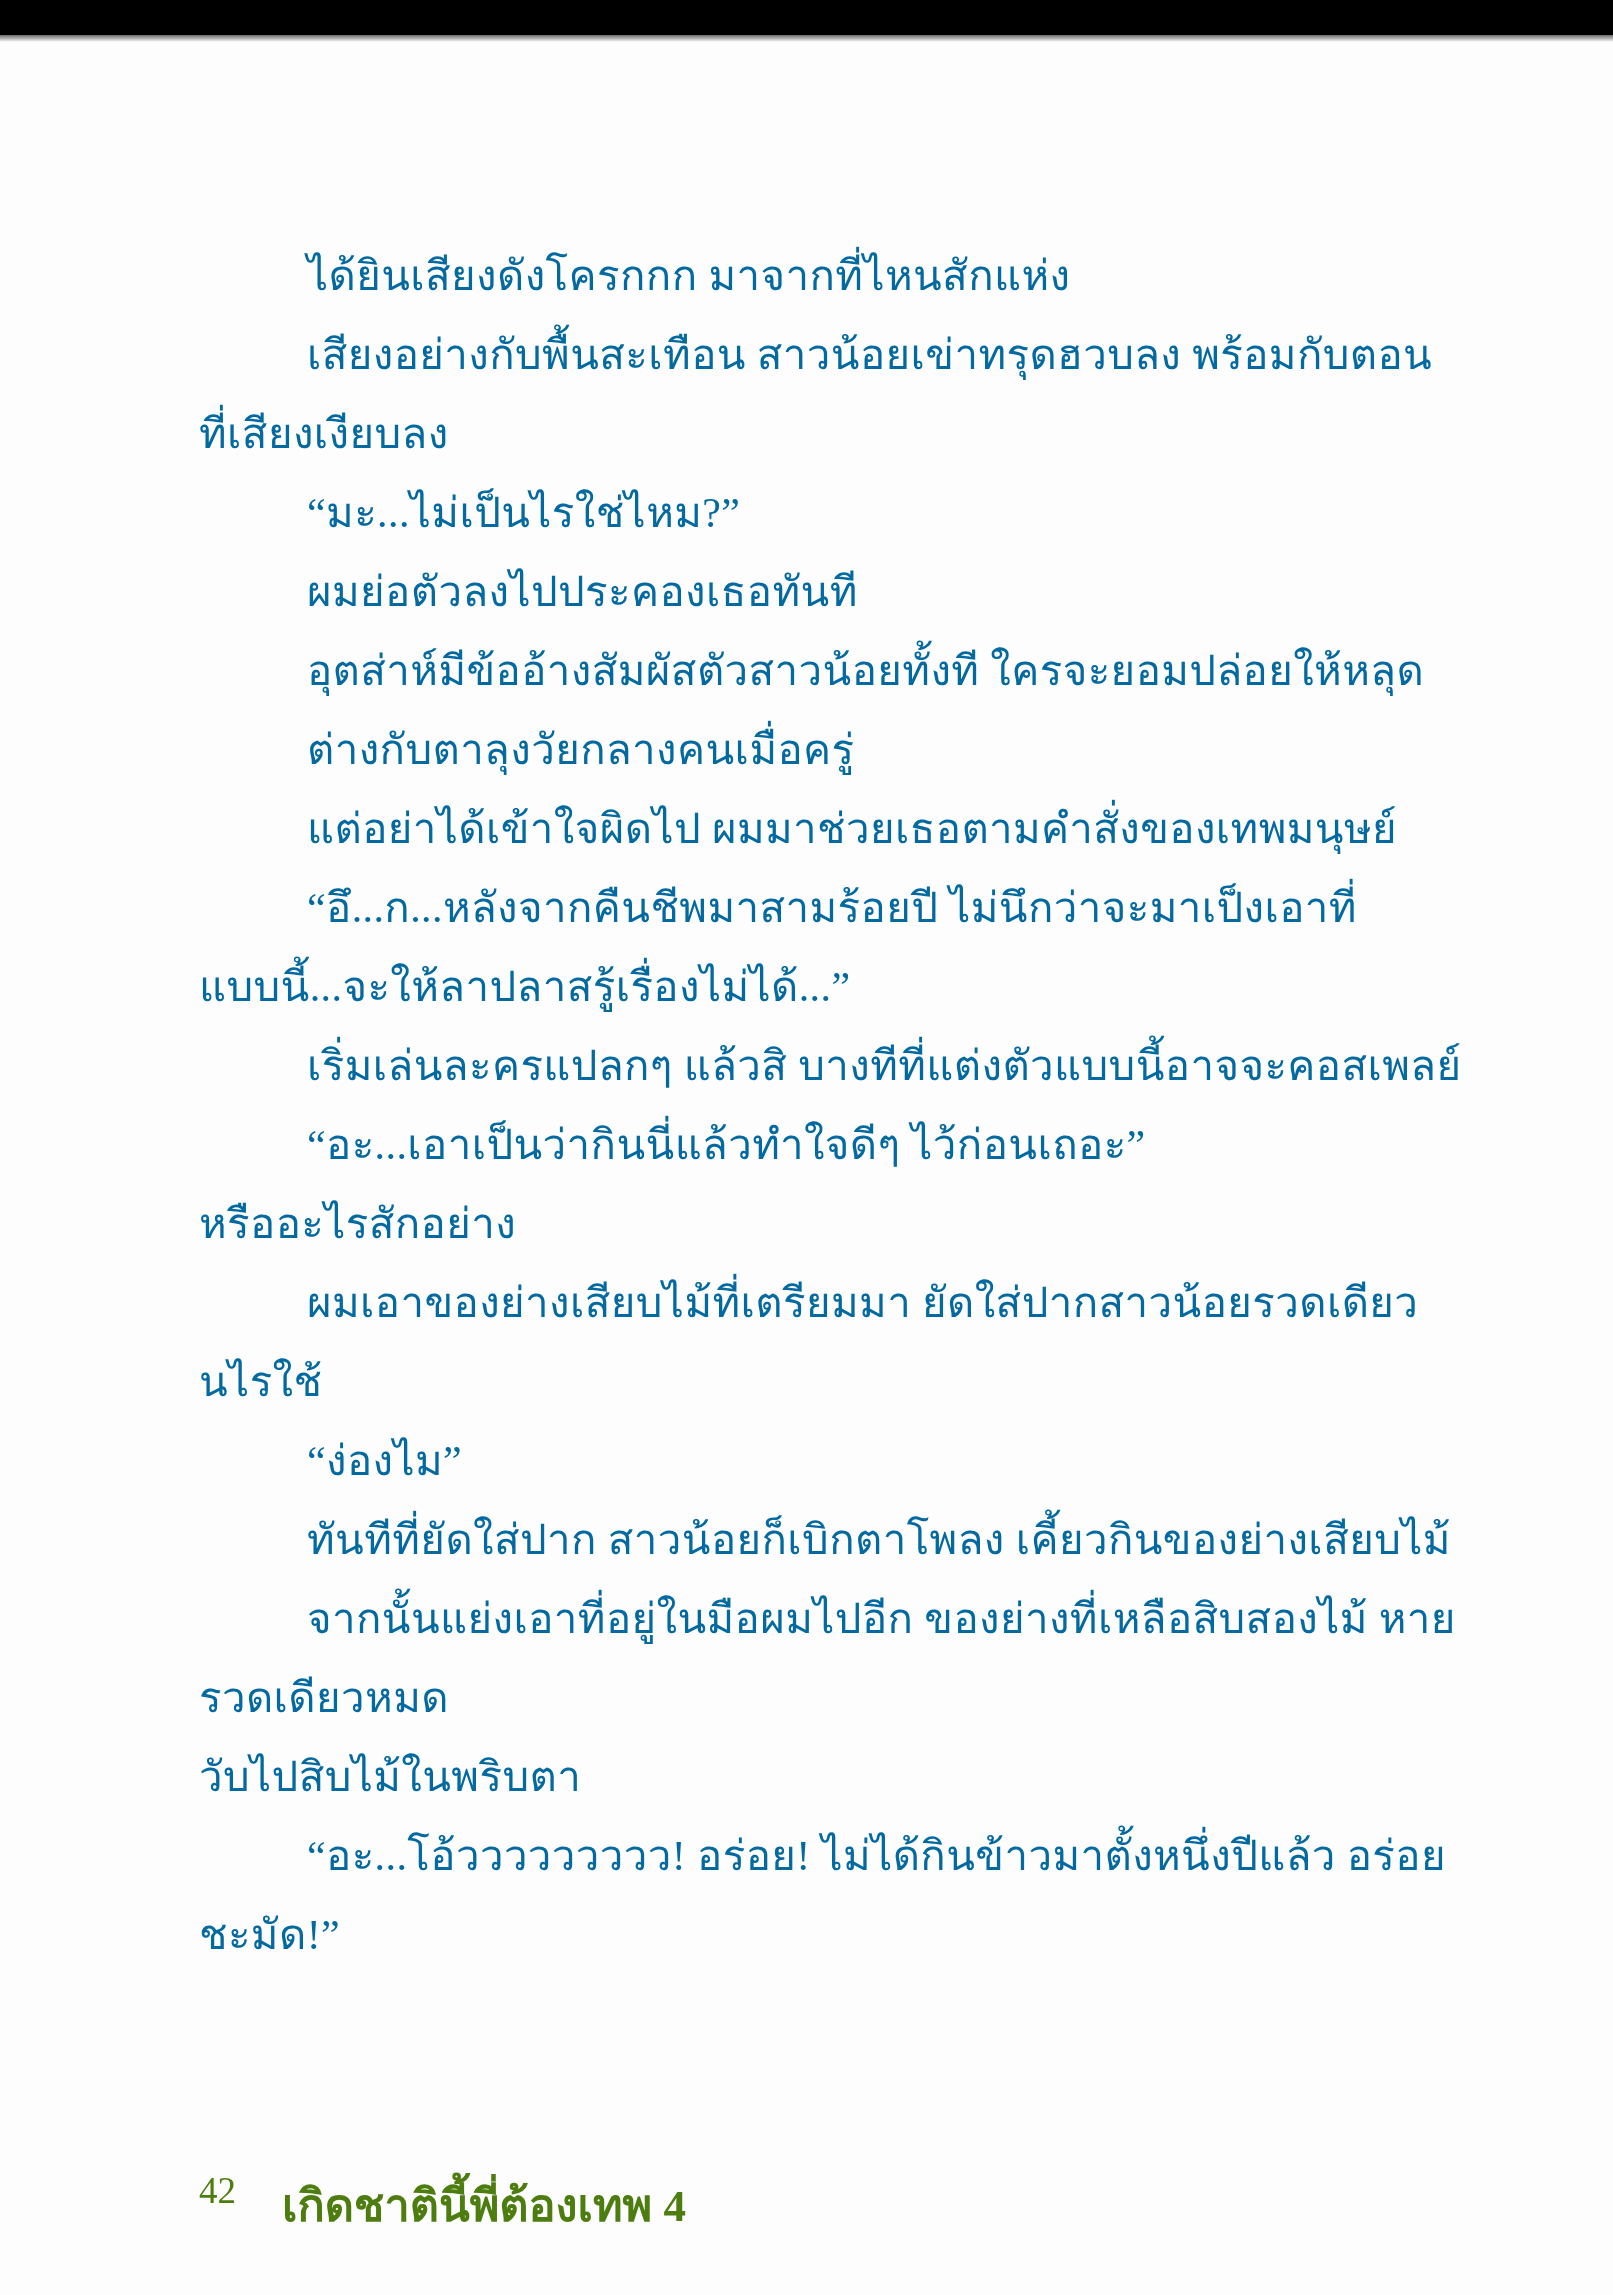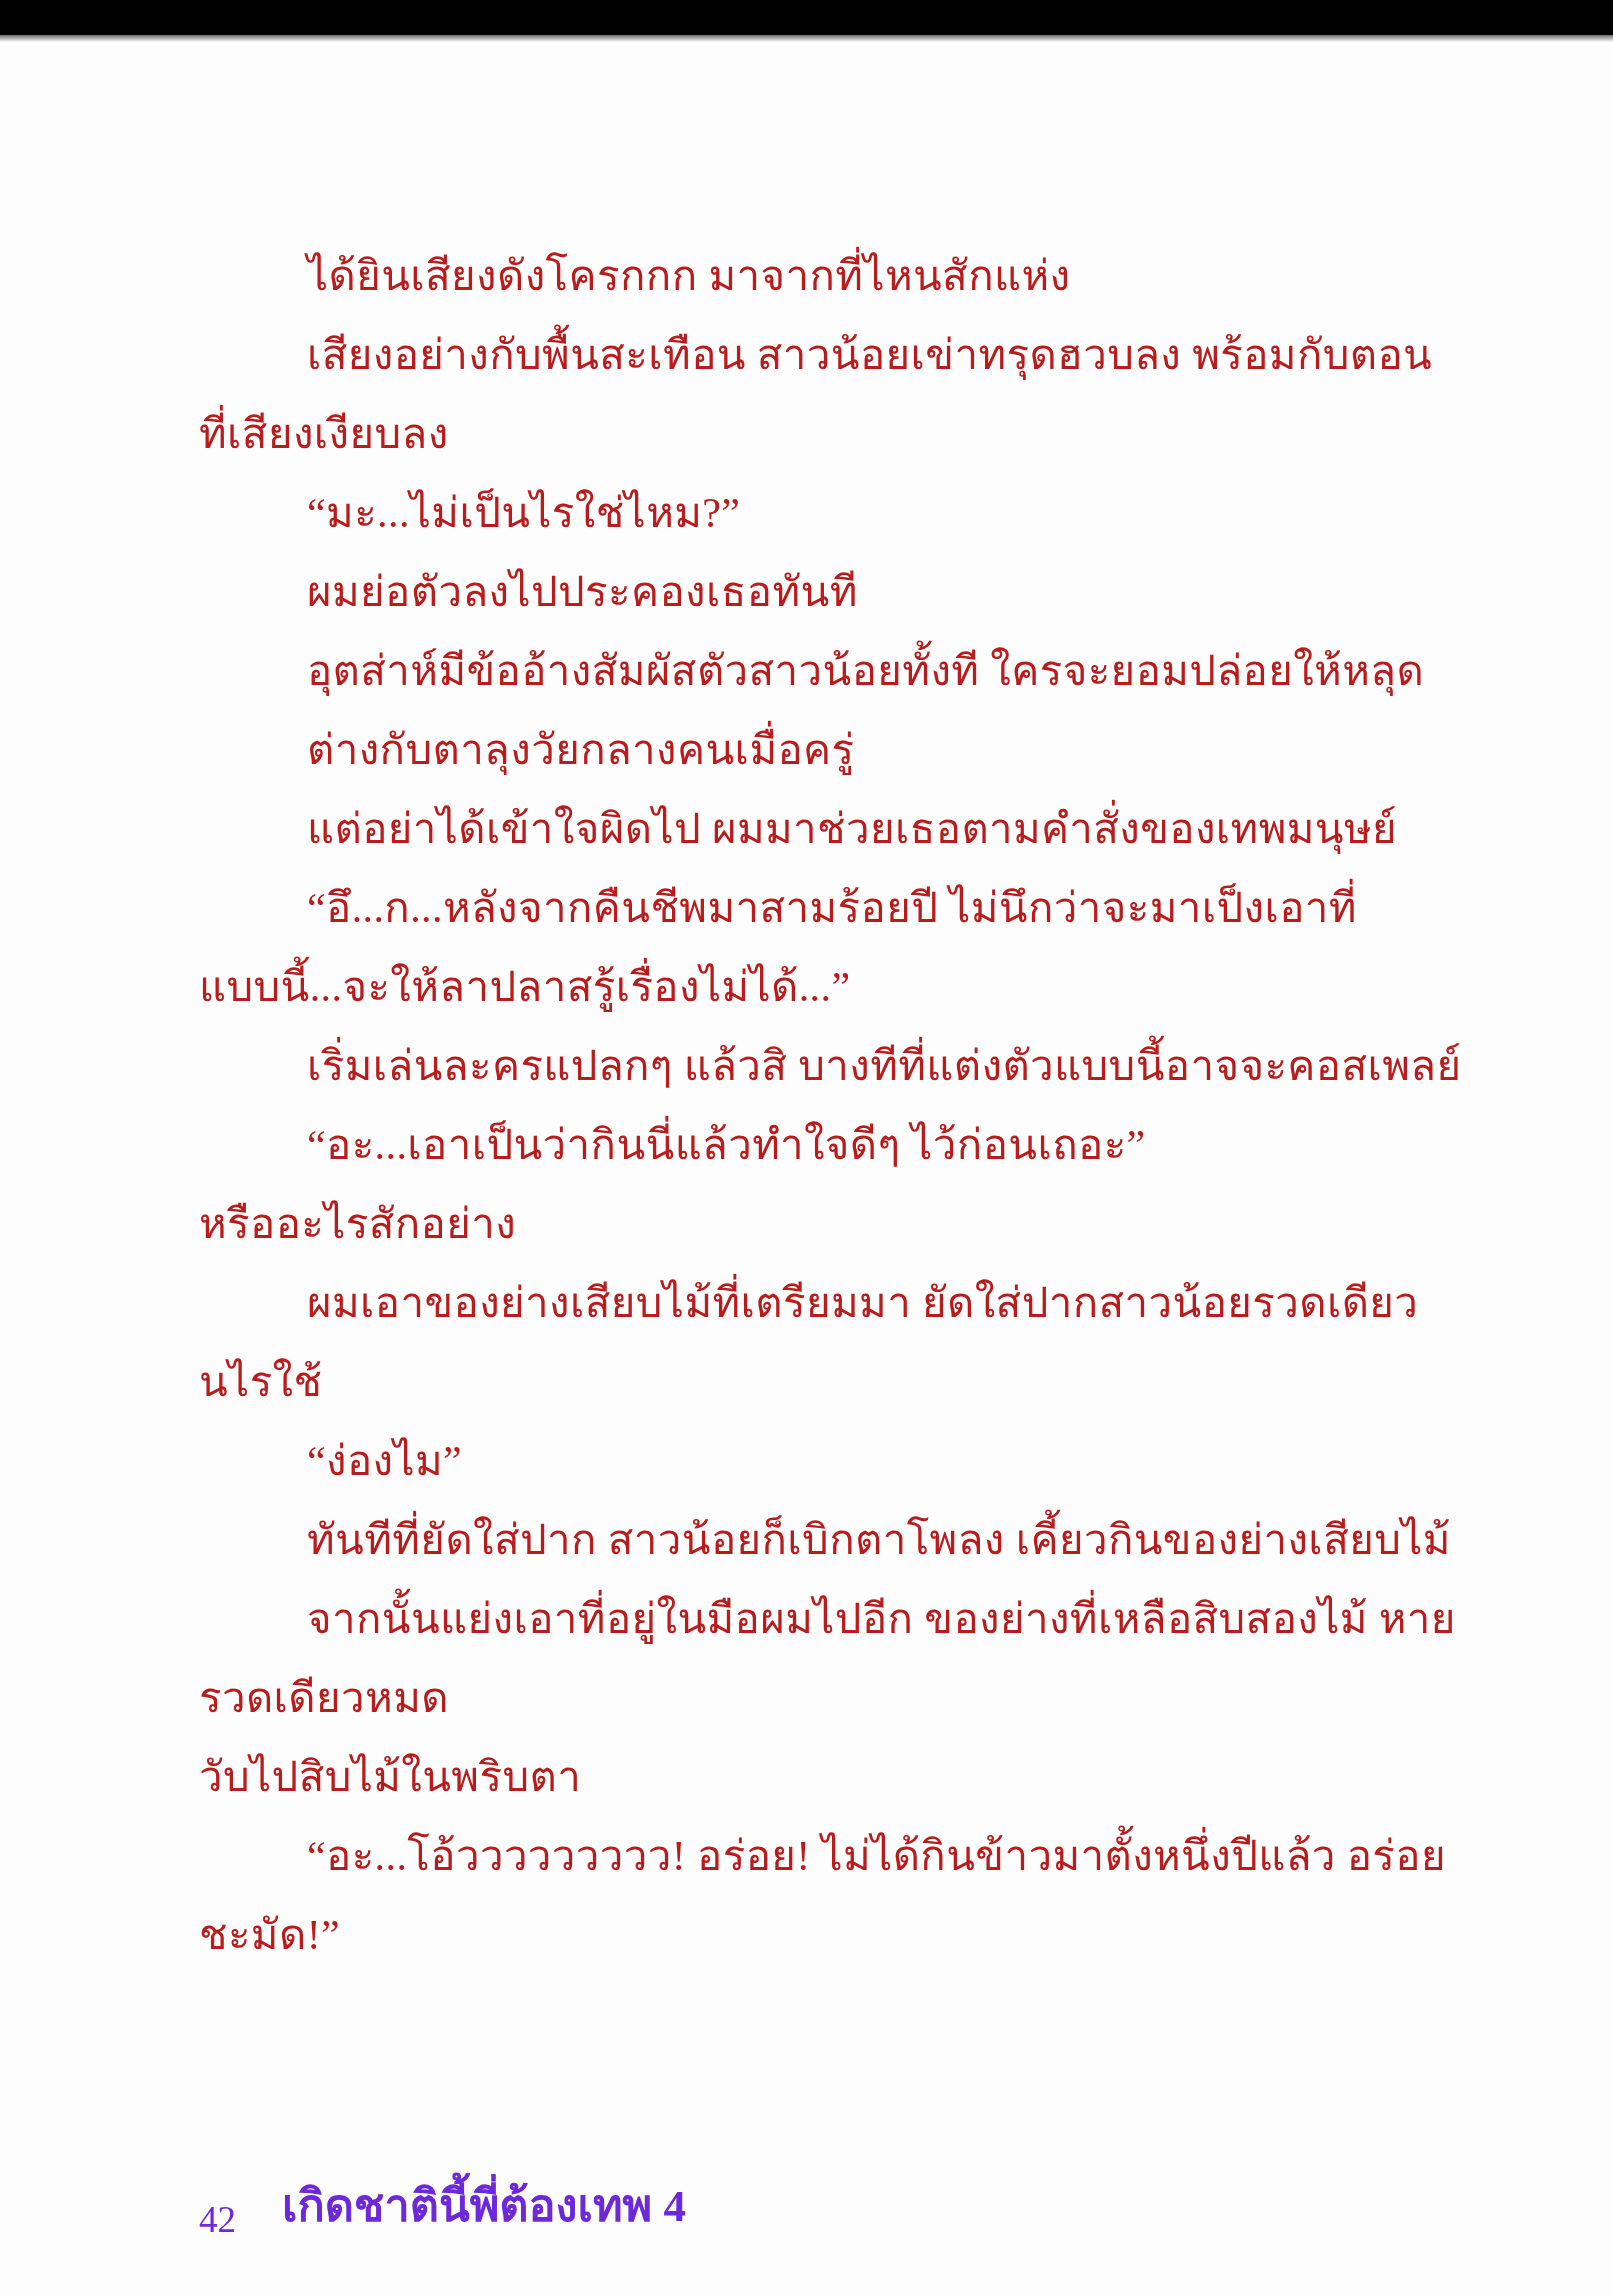"ได้ยินเสียงดังโครกกก มาจากที่ไหนสักแห่ง" .text-block { color: #b91c1c -> #0369a1 }
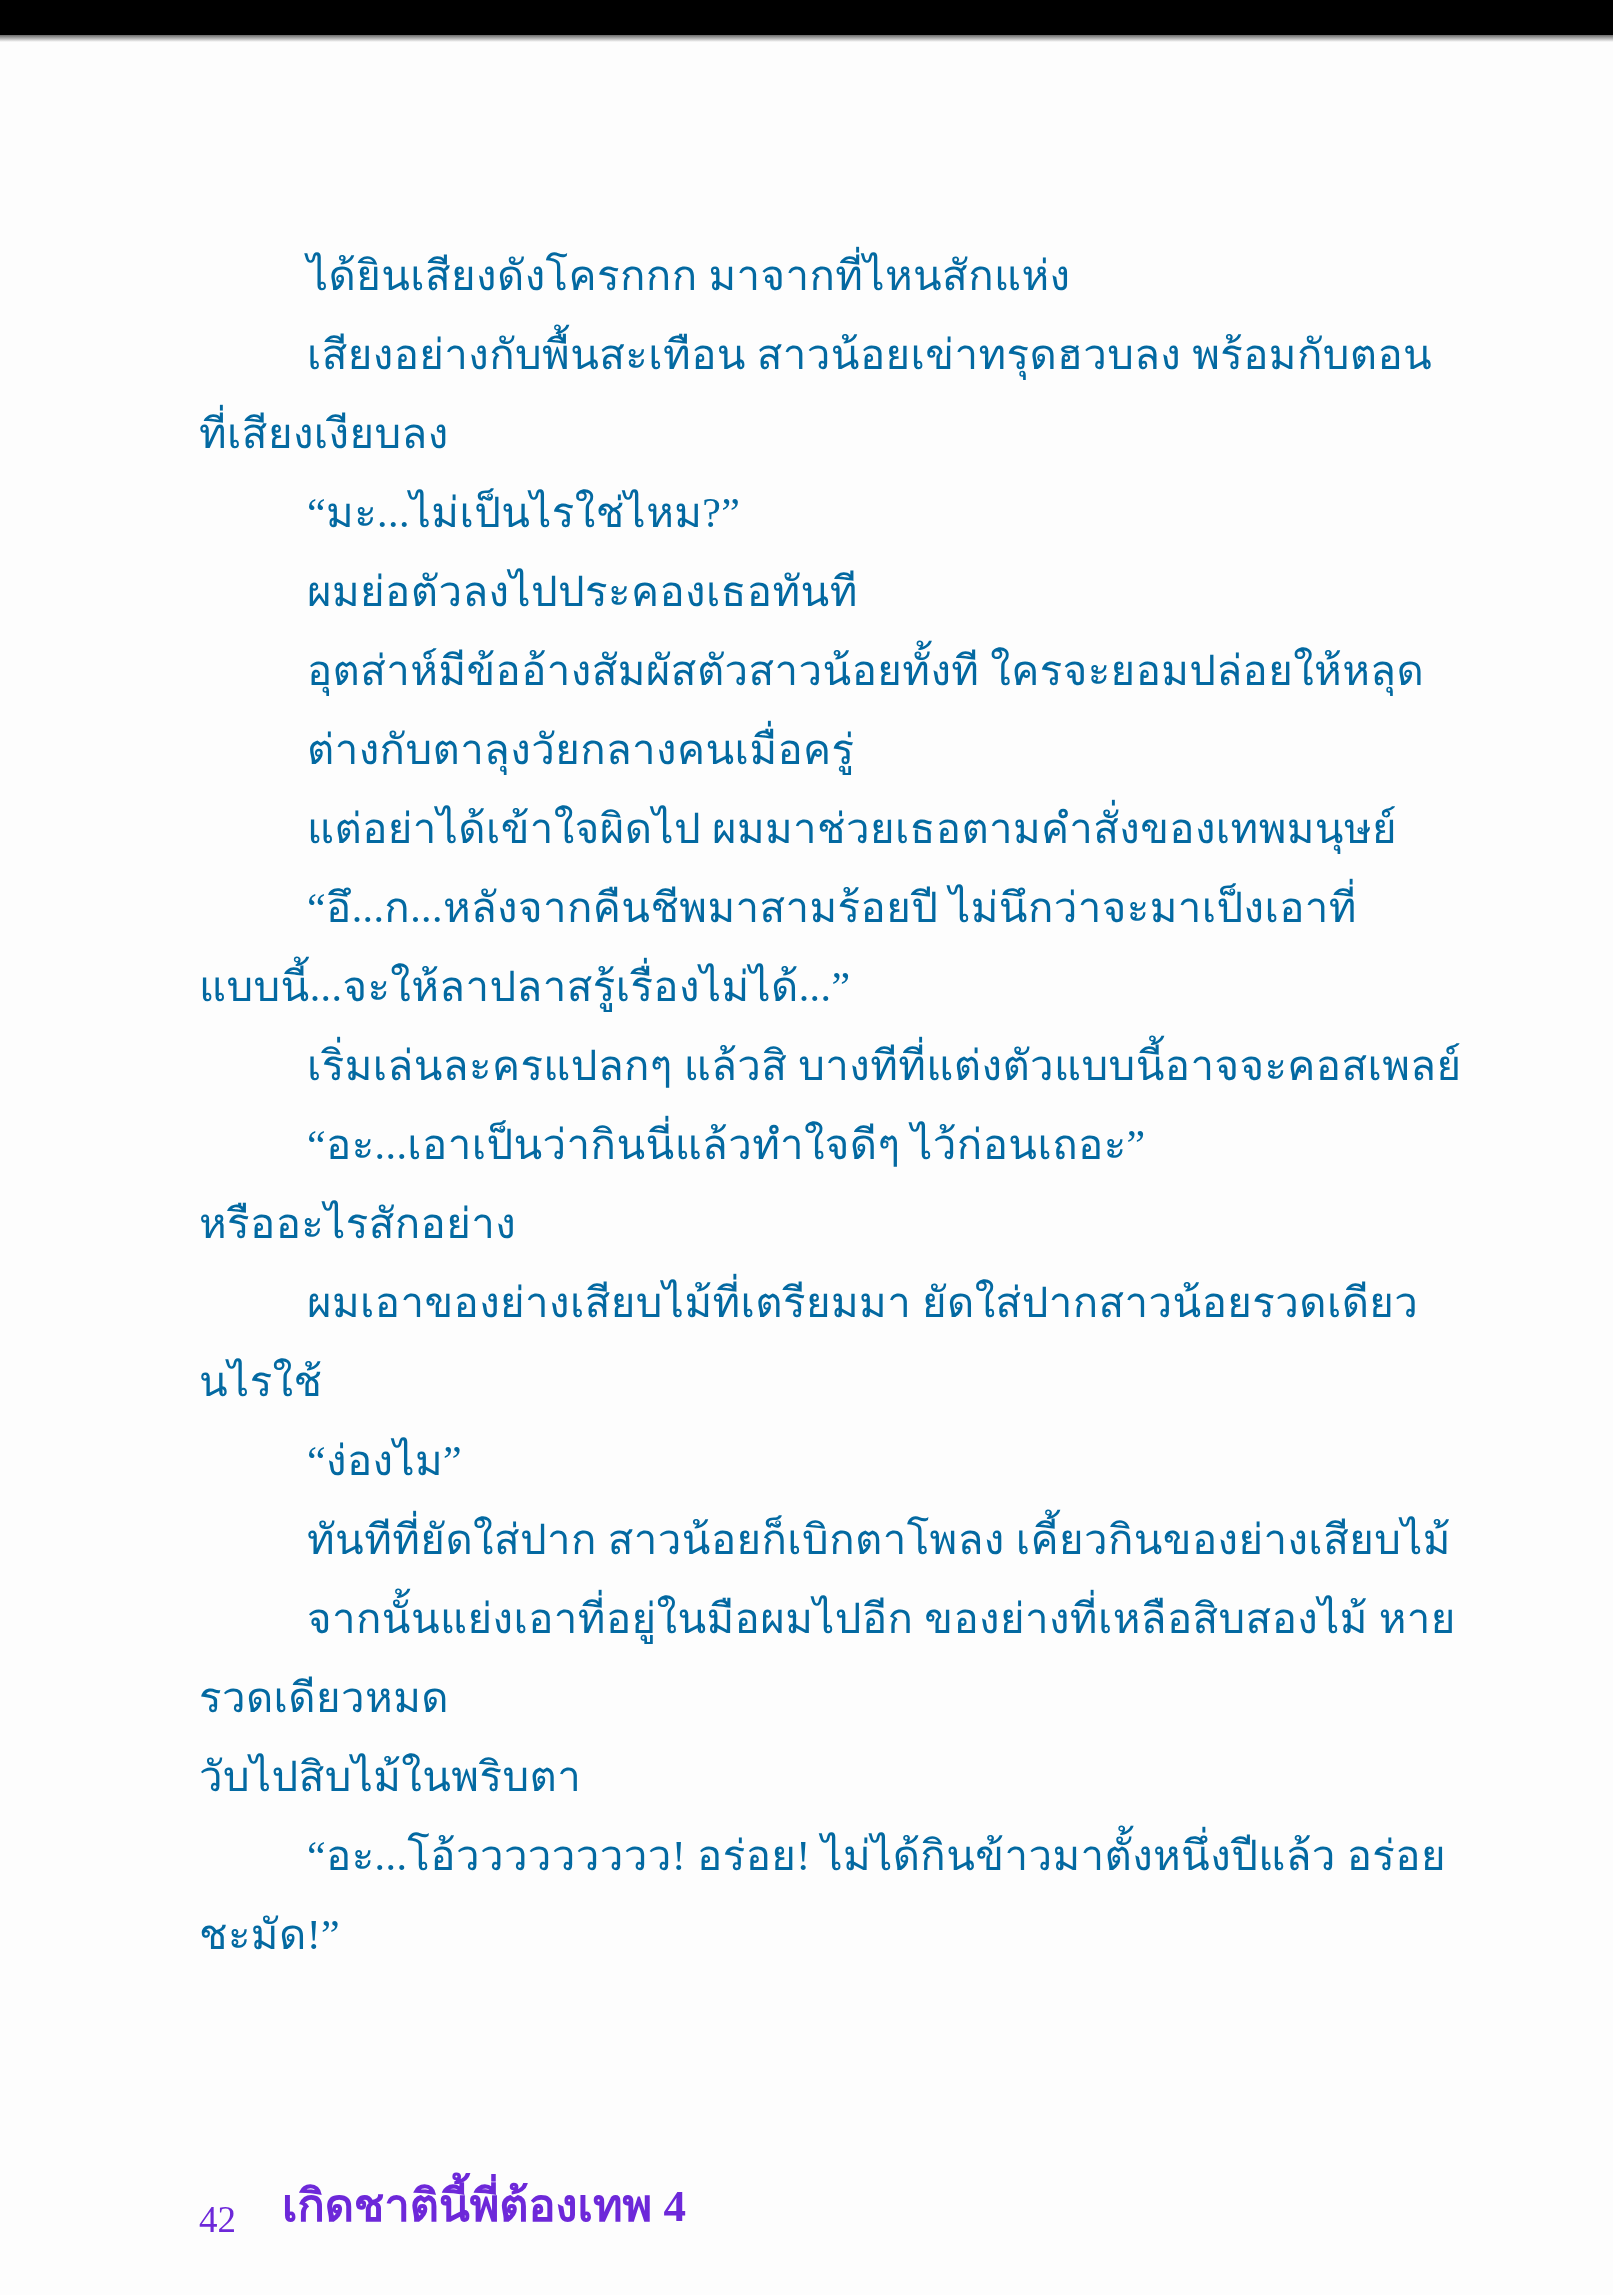"42" .footer { align-items: flex-end -> flex-start; color: #6d28d9 -> #4d7c0f }
